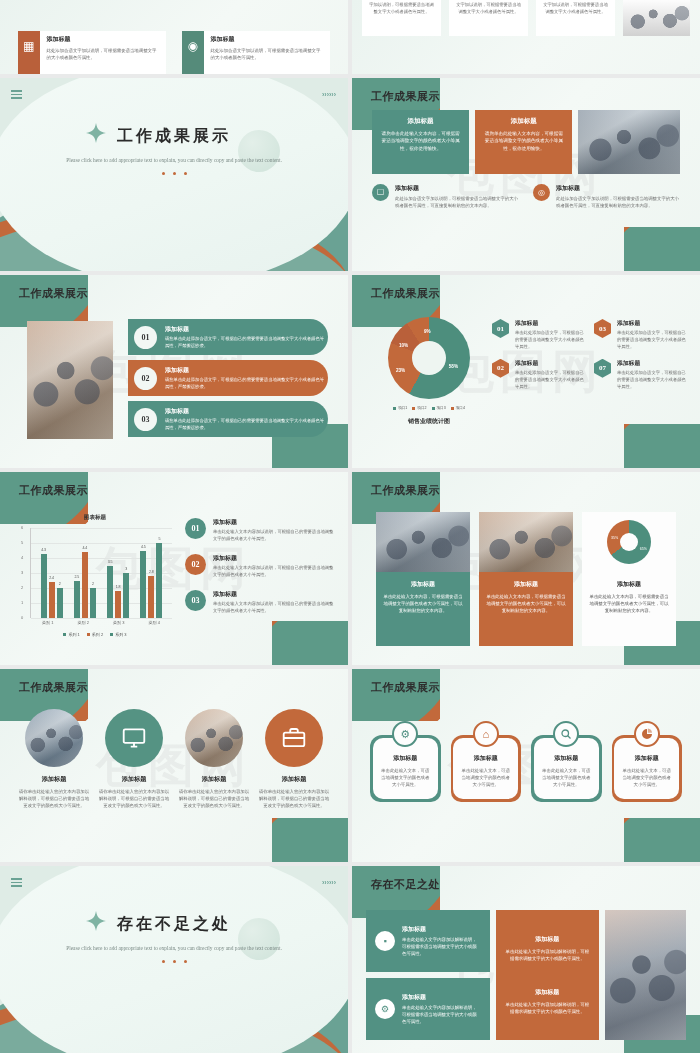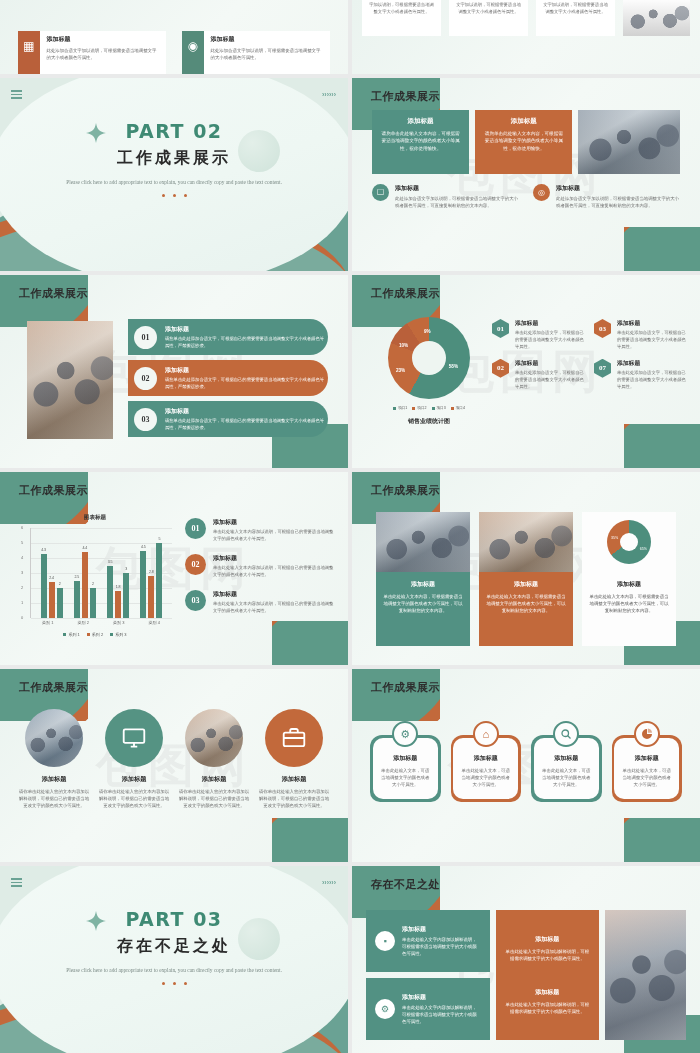"PART 02" div.part-en { html: <div>PART 02</div> -> none }
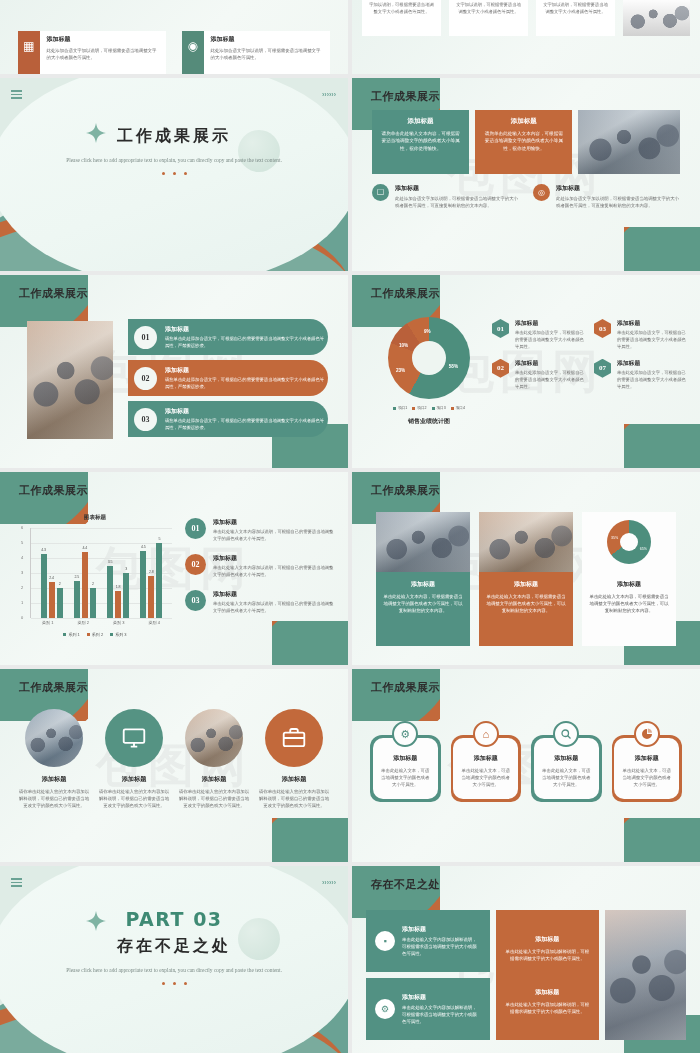"PART 03" div.part-en { html: <div>PART 03</div> -> none }
